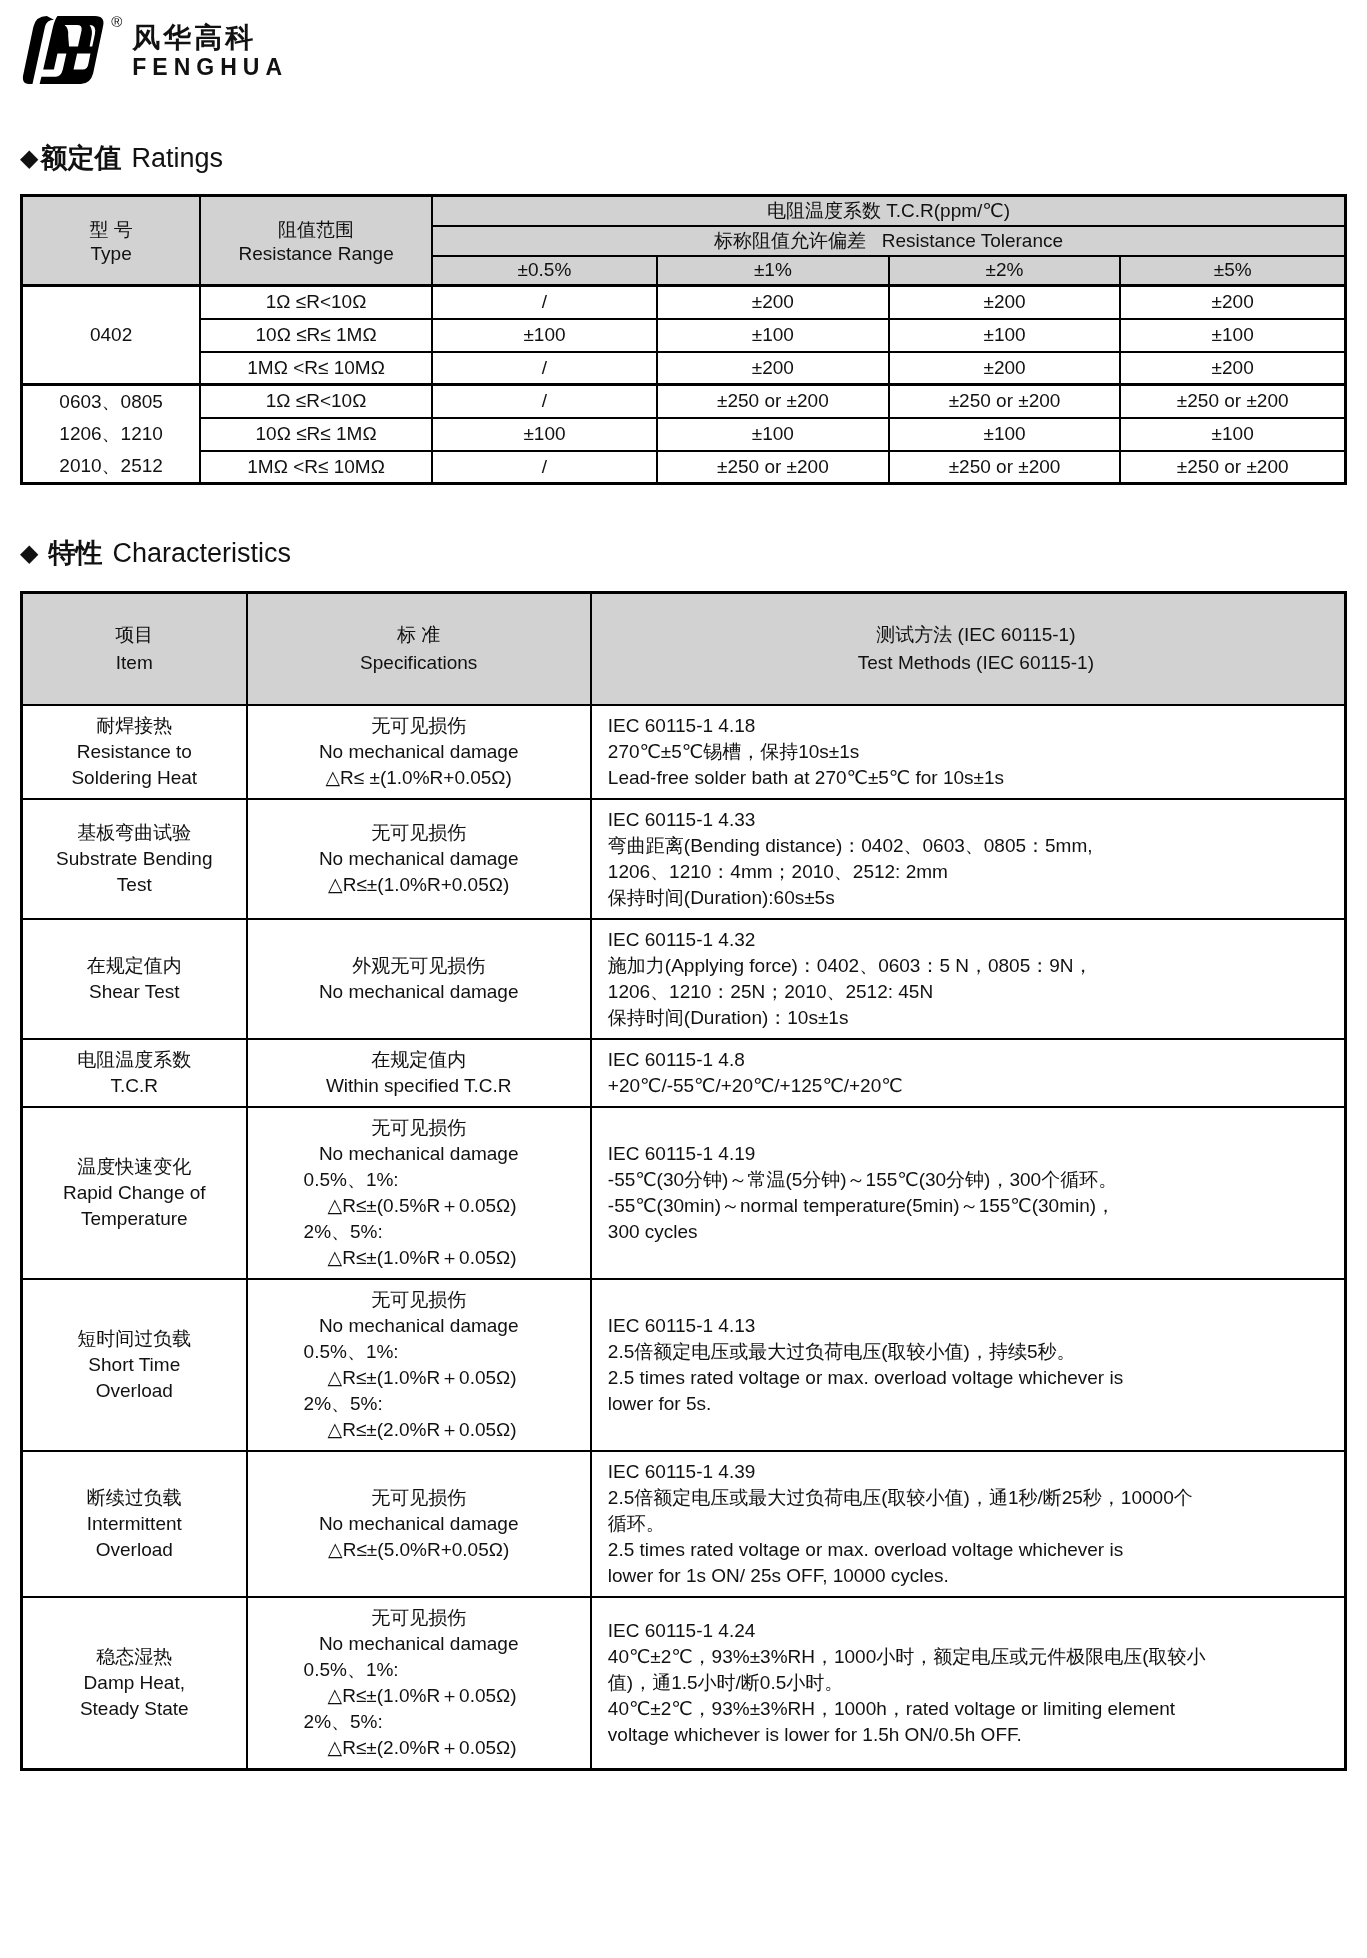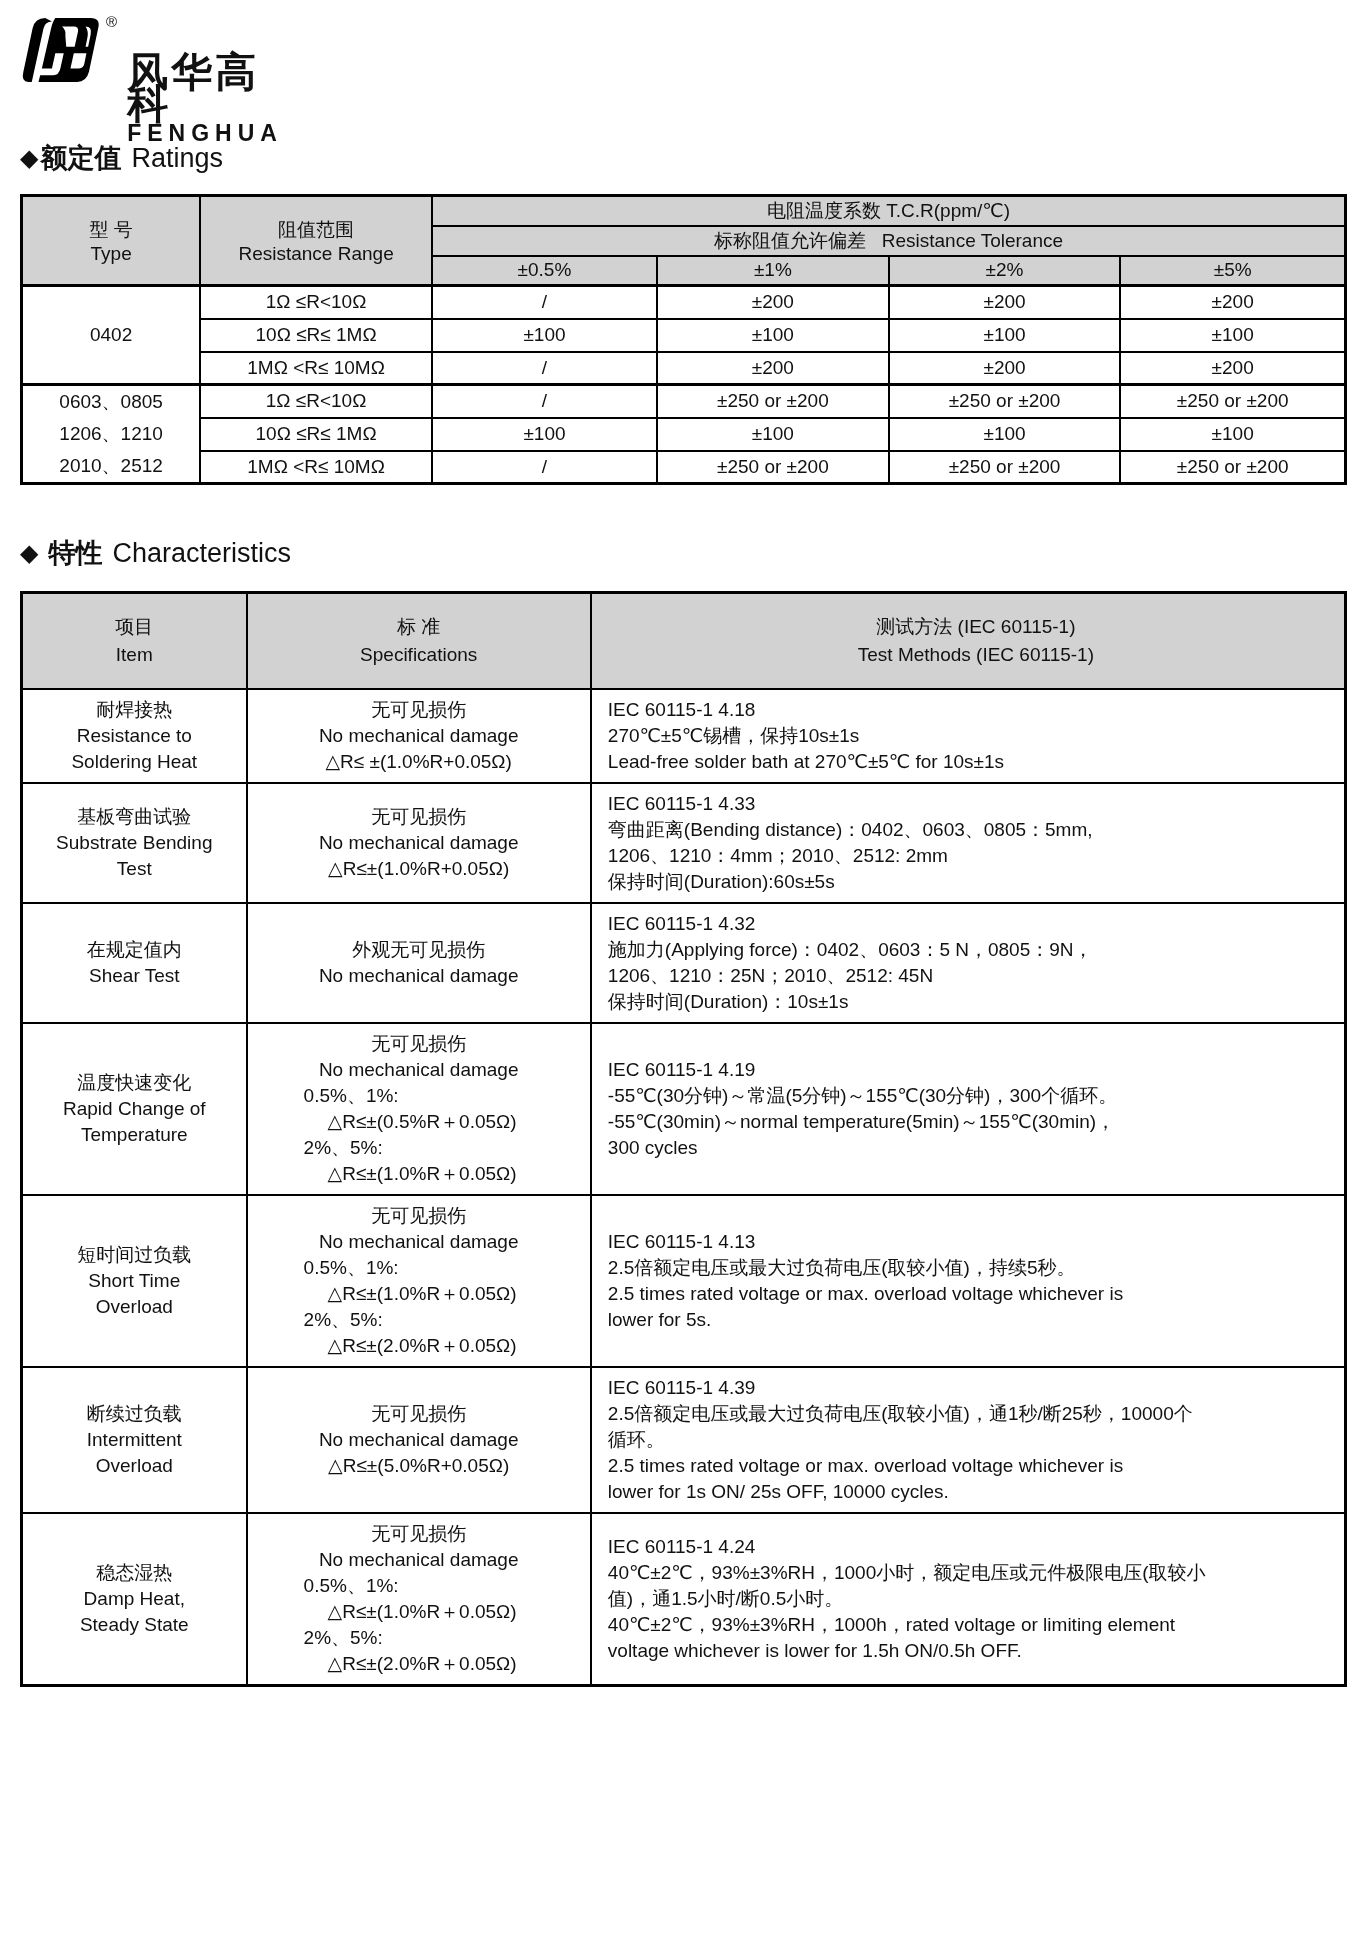"风华高科" .logo-cn { font-size: 41px -> 28px; margin-top: 34px -> none }
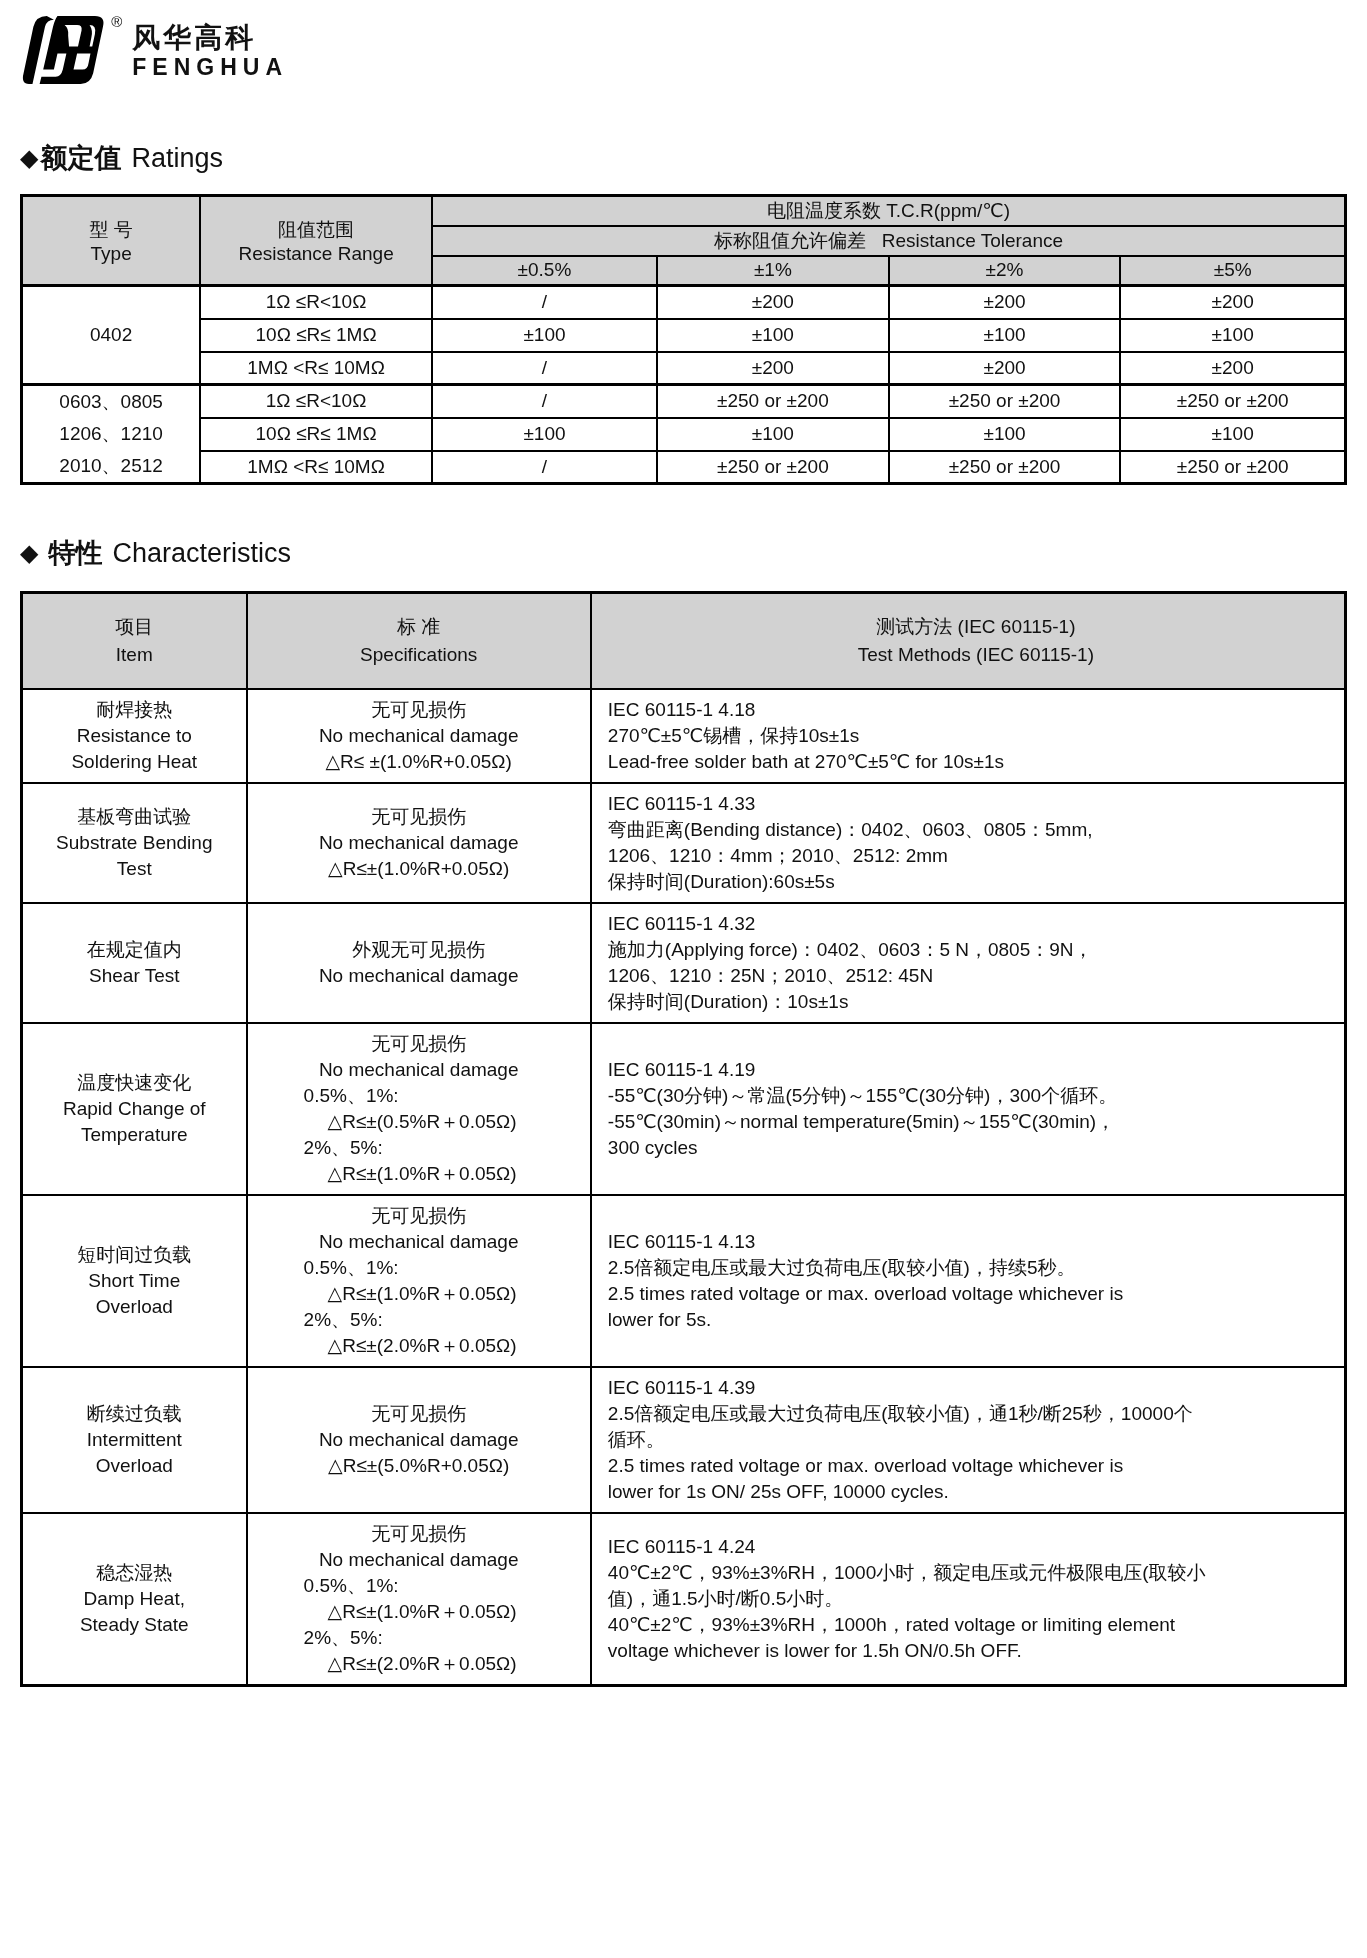"项目" .char-table th { height: 96px -> 112px }
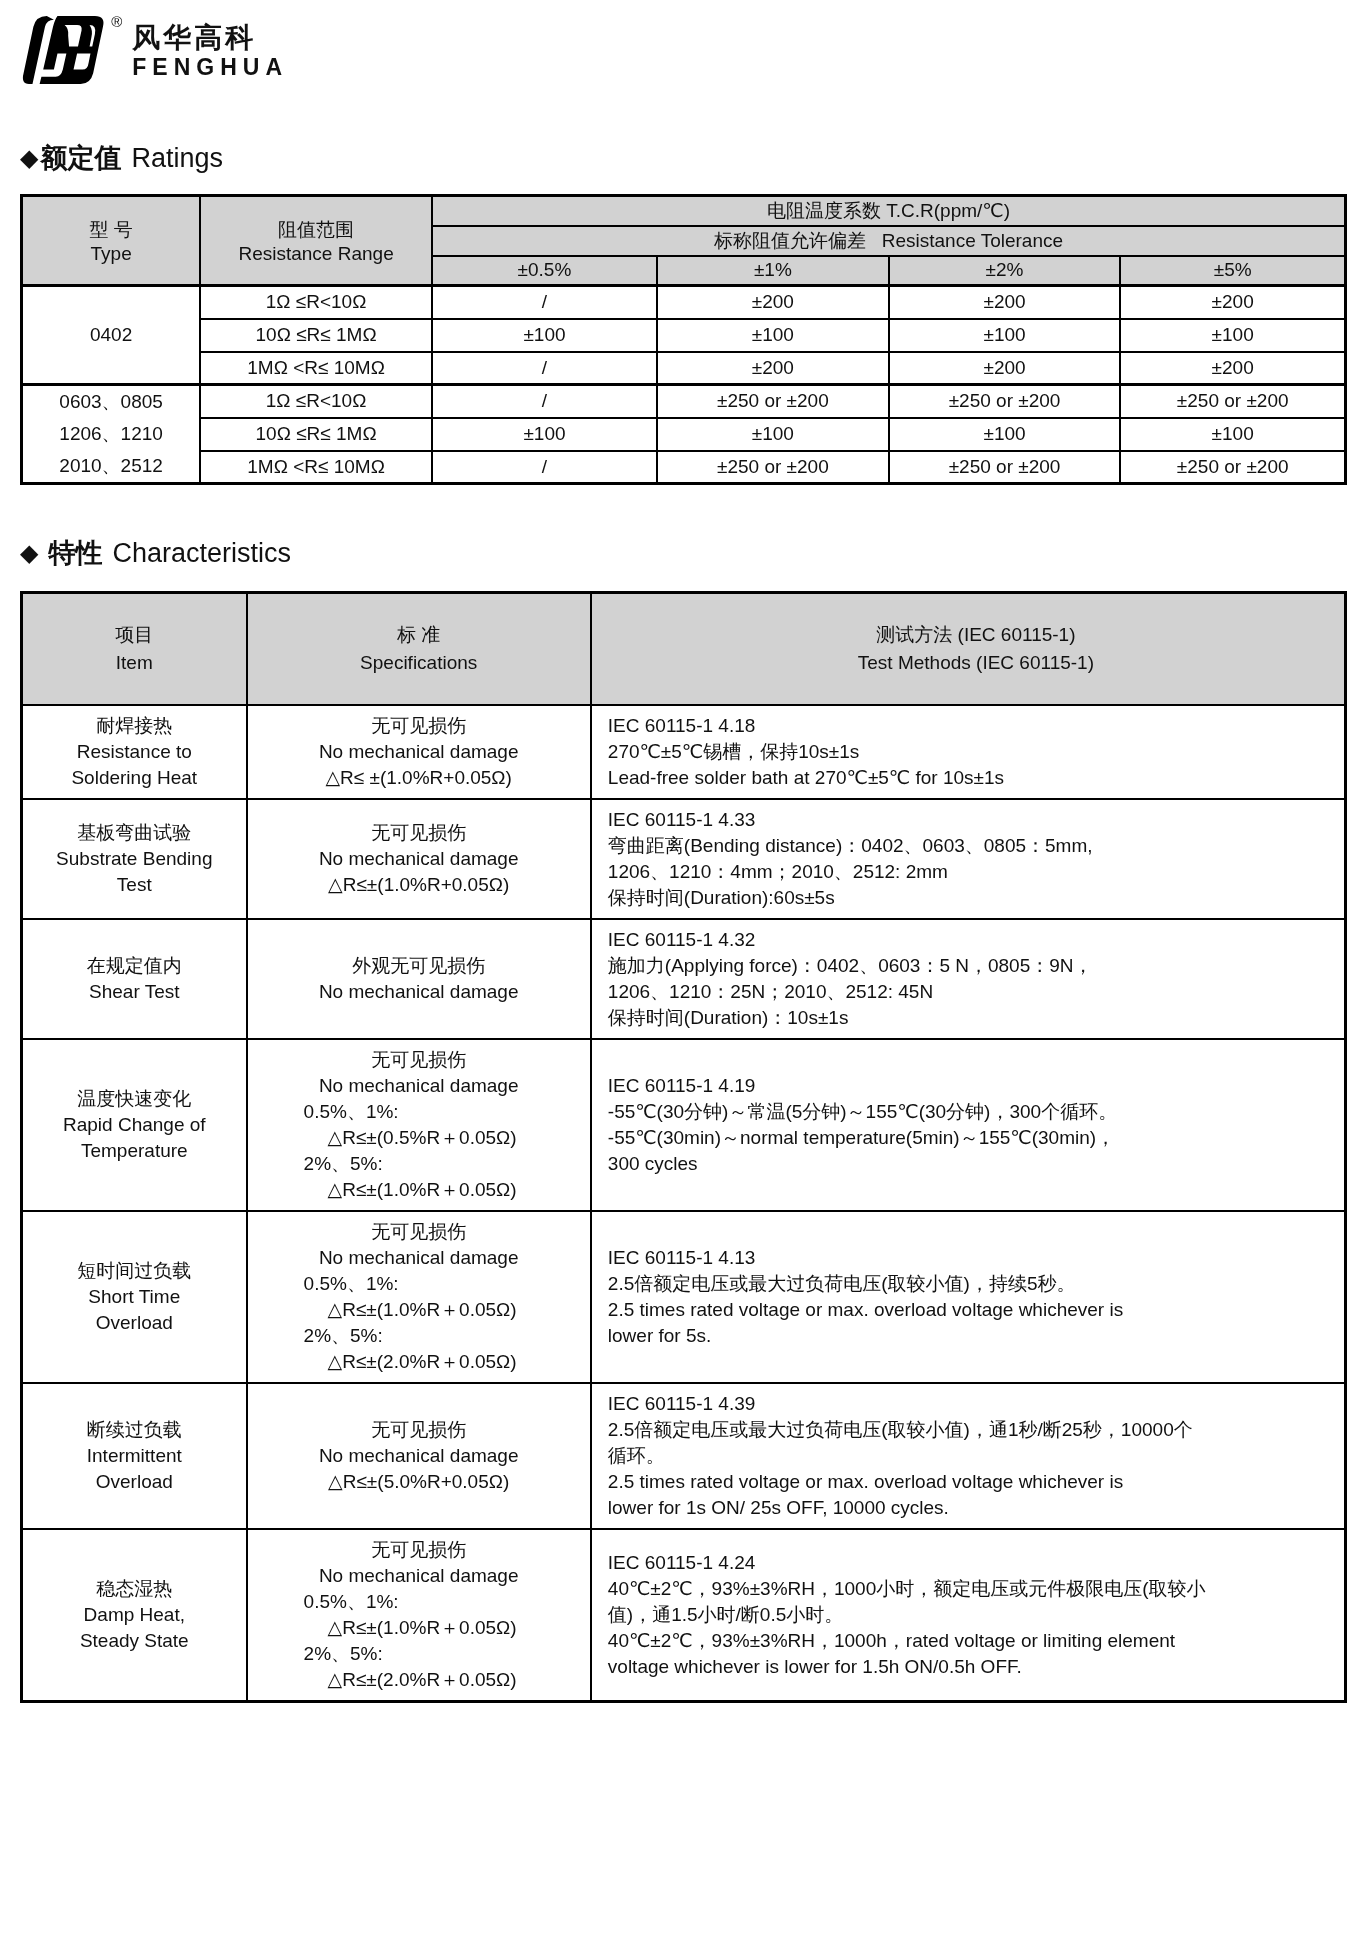"电阻温度系数" tr { html: none -> <tr> <td> <div>电阻温度系数</div> <div>T.C.R</div> </td> <td> <div>在规定值内</div> <div>Within specified T.C.R</div> </td> <td> <div>IEC 60115-1 4.8</div> <div>+20℃/-55℃/+20℃/+125℃/+20℃</div> </td> </tr> }
